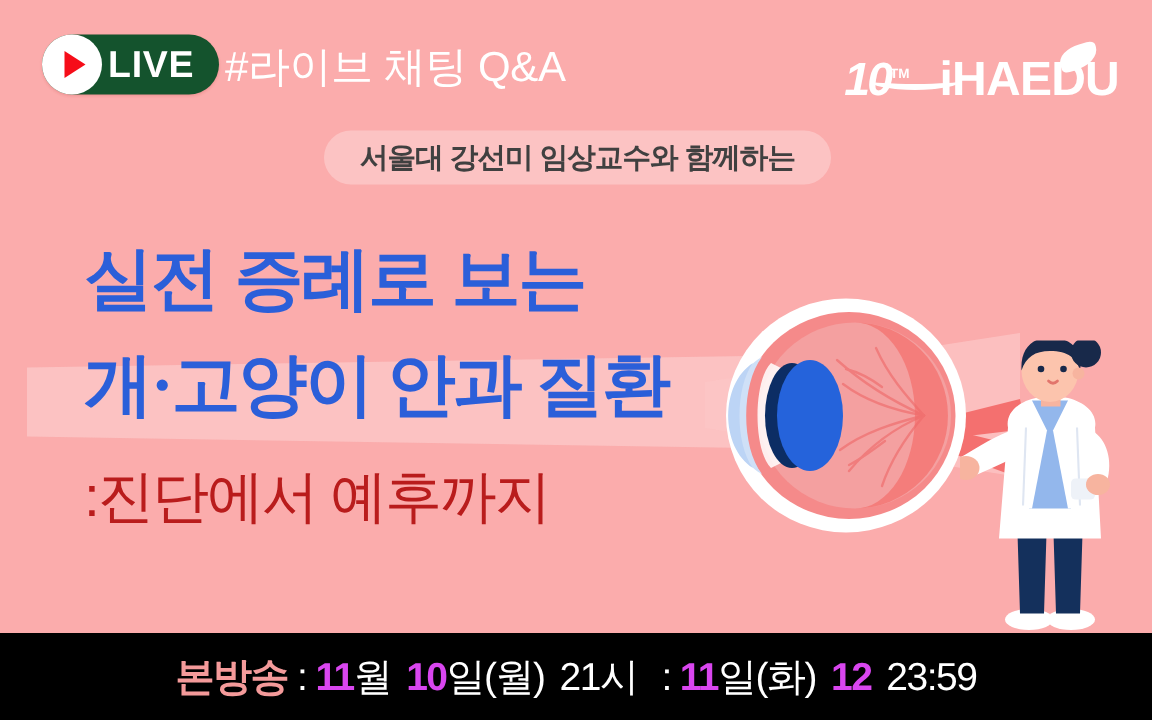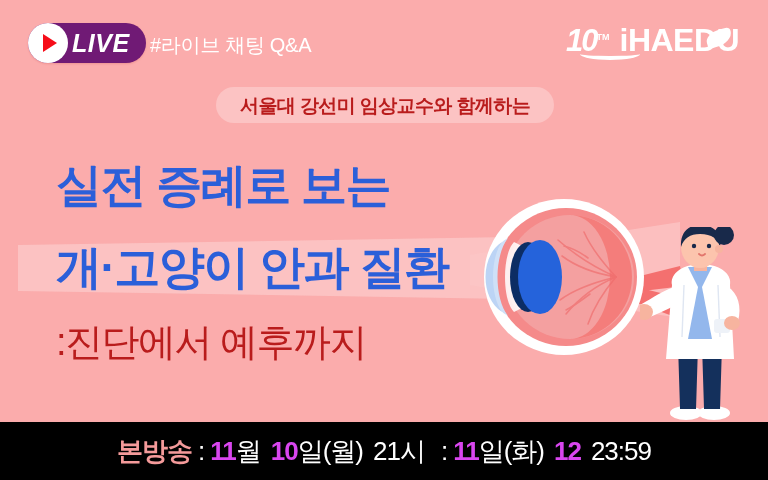"LIVE" .live-badge { background: #701a75 -> #14532d; font-style: italic -> none }
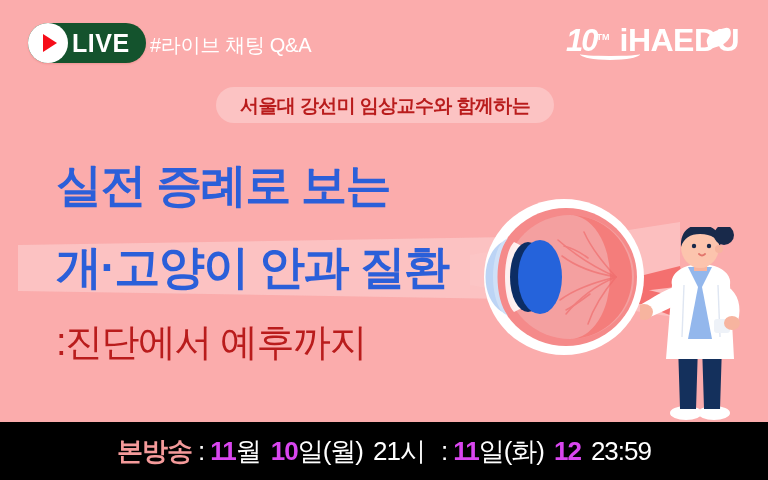"#라이브 채팅 Q&A" .hashtag { font-size: 20px -> 28px }
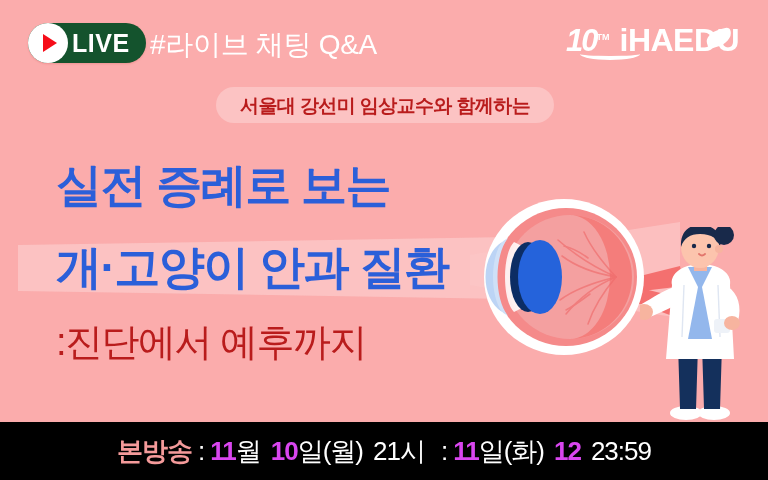"10TM" .logo-mark { gap: 10px -> 20px; justify-content: flex-start -> flex-end; margin-top: none -> 12px }
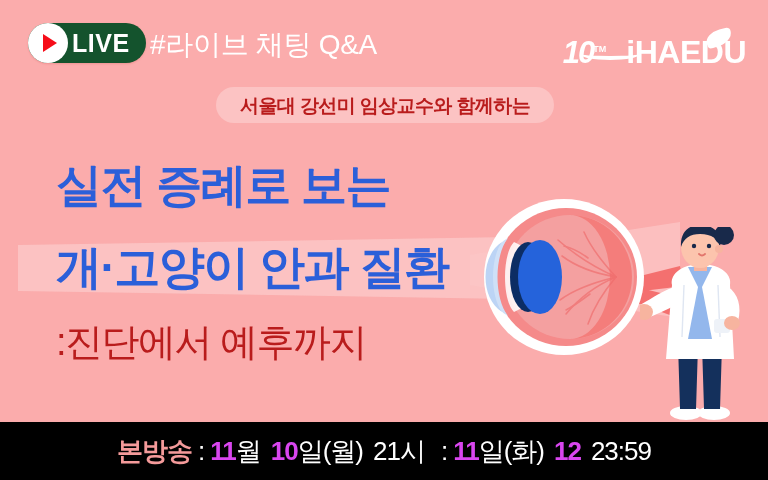"서울대 강선미 임상교수와 함께하는" .subtitle-pill span { color: #b91c1c -> #404040 }
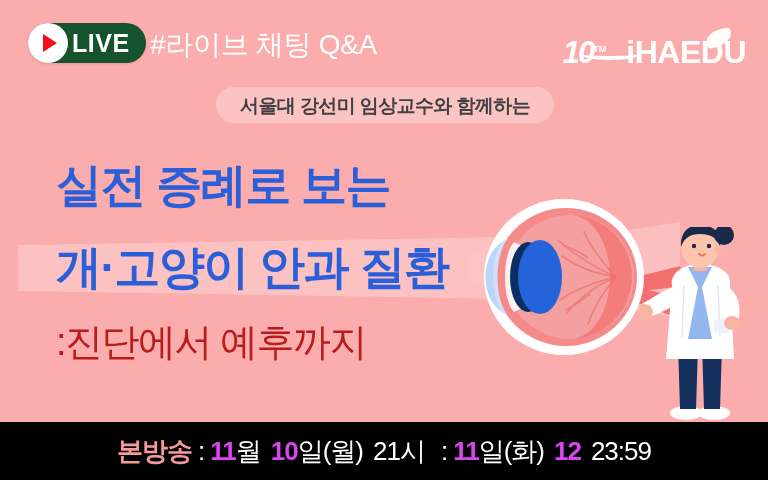"개·고양이 안과 질환" .title-line.l2 { font-family: none -> Liberation Serif, serif; margin-top: 16px -> 6px }
